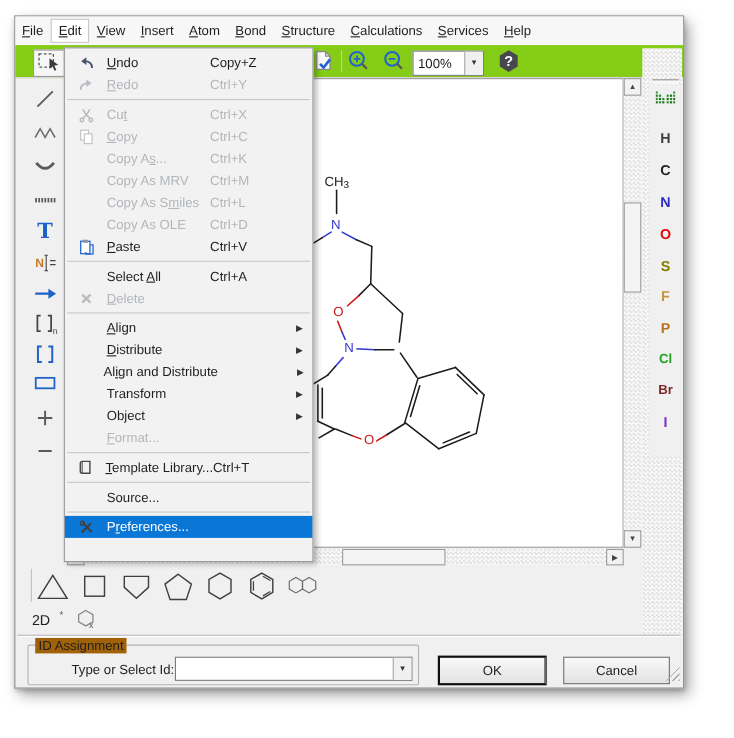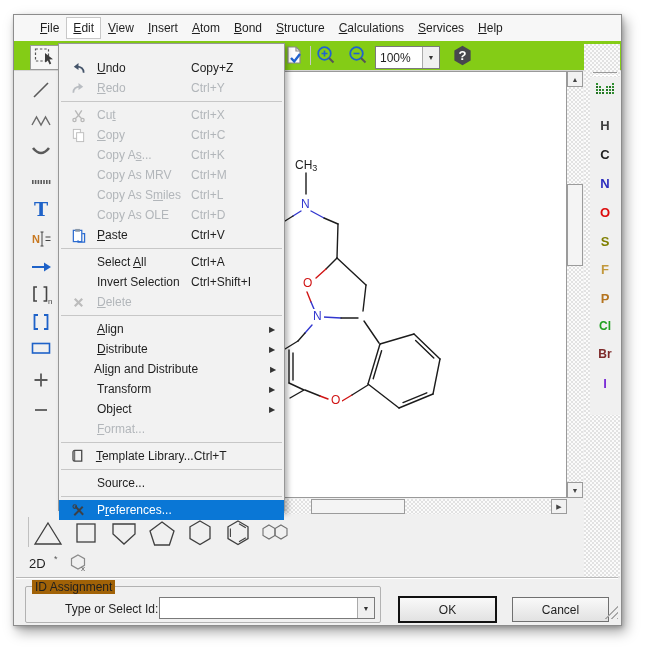"File" #menubar { padding-left: 20px -> 0 }
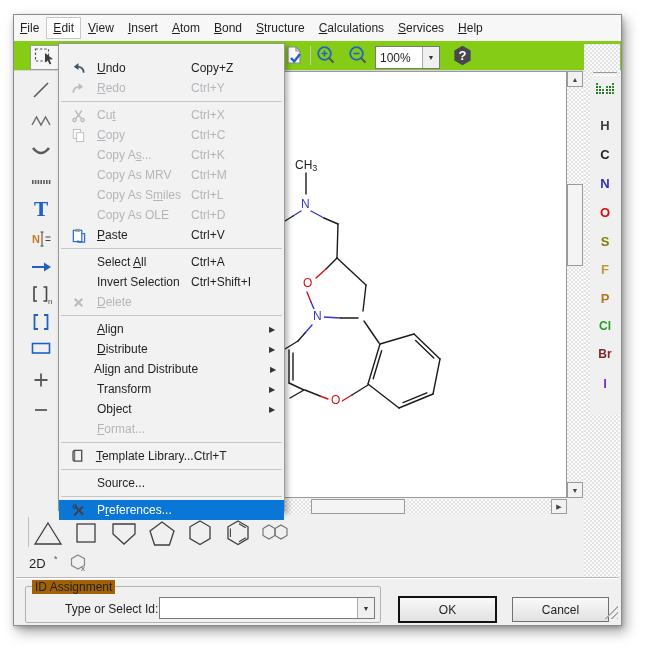"Undo" #editmenu { padding-top: 14px -> 3px }
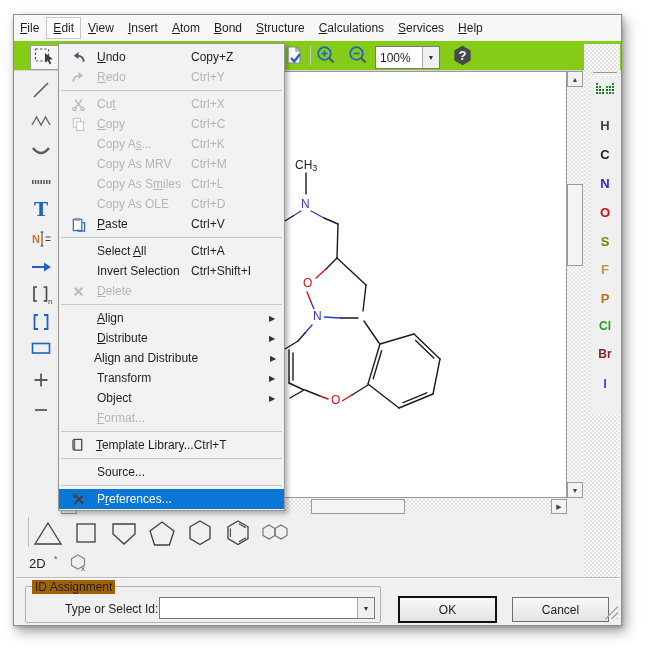"Invert Selection" div.mrow { html: <div> <span></span> <span>Invert Selection</span> <span>Ctrl+Shift+I</span> <span></span> </div> -> none }
